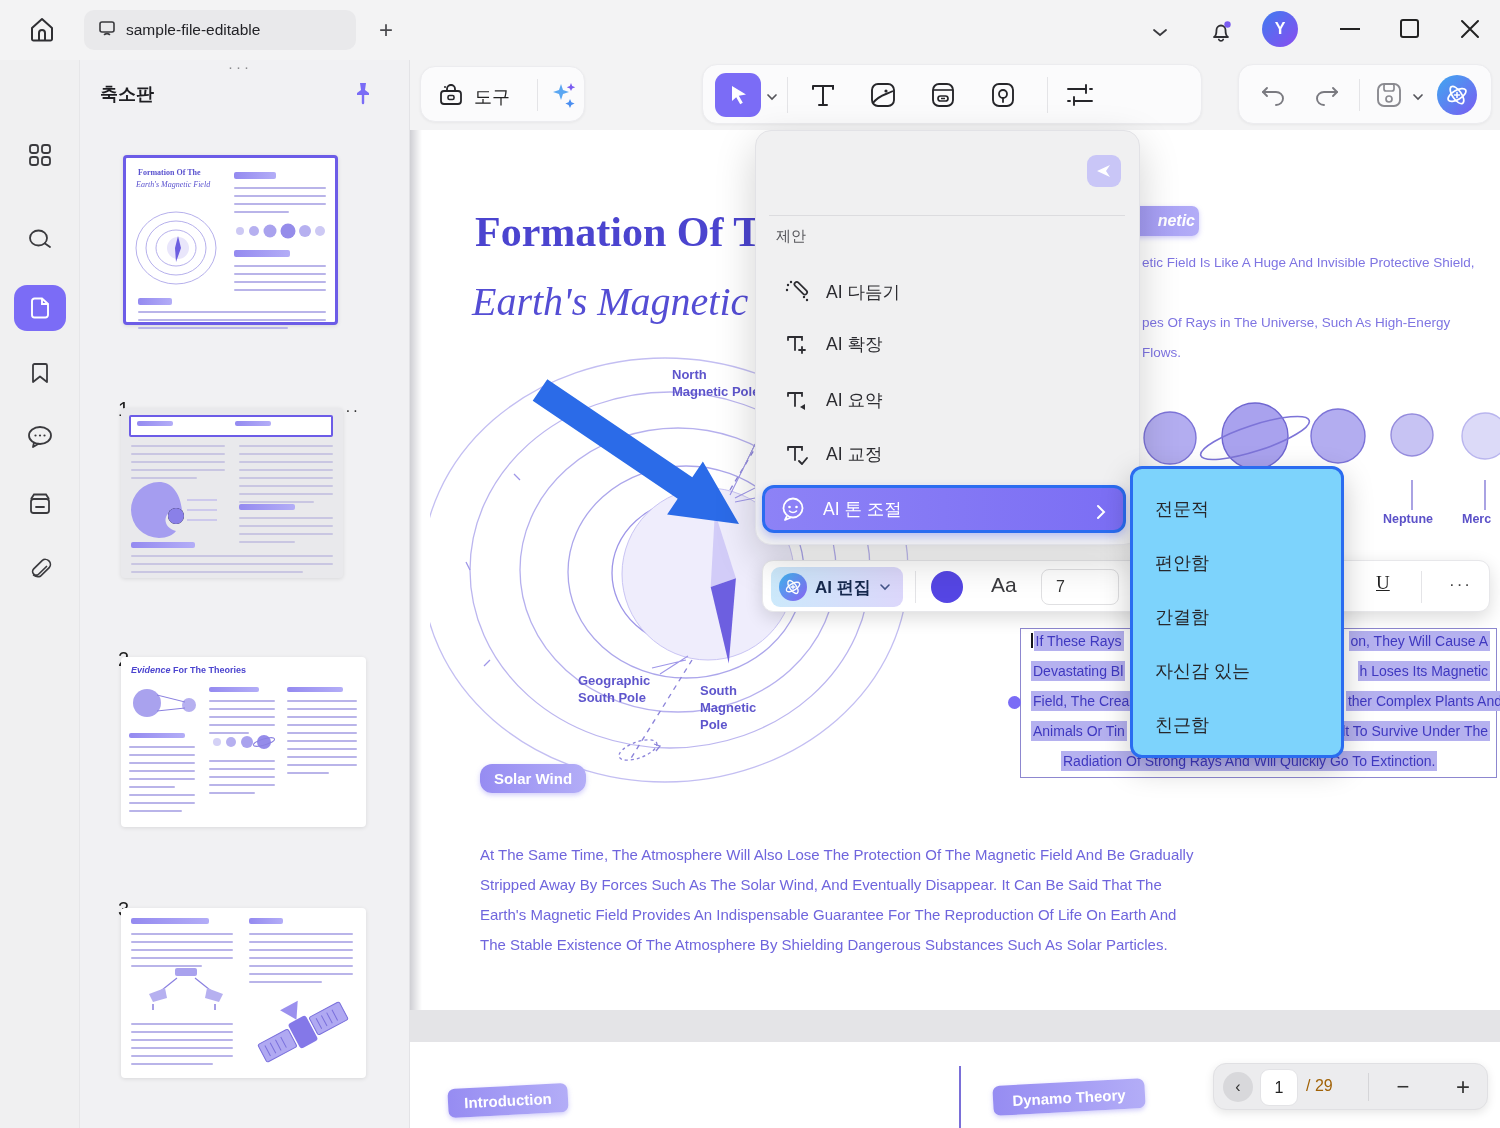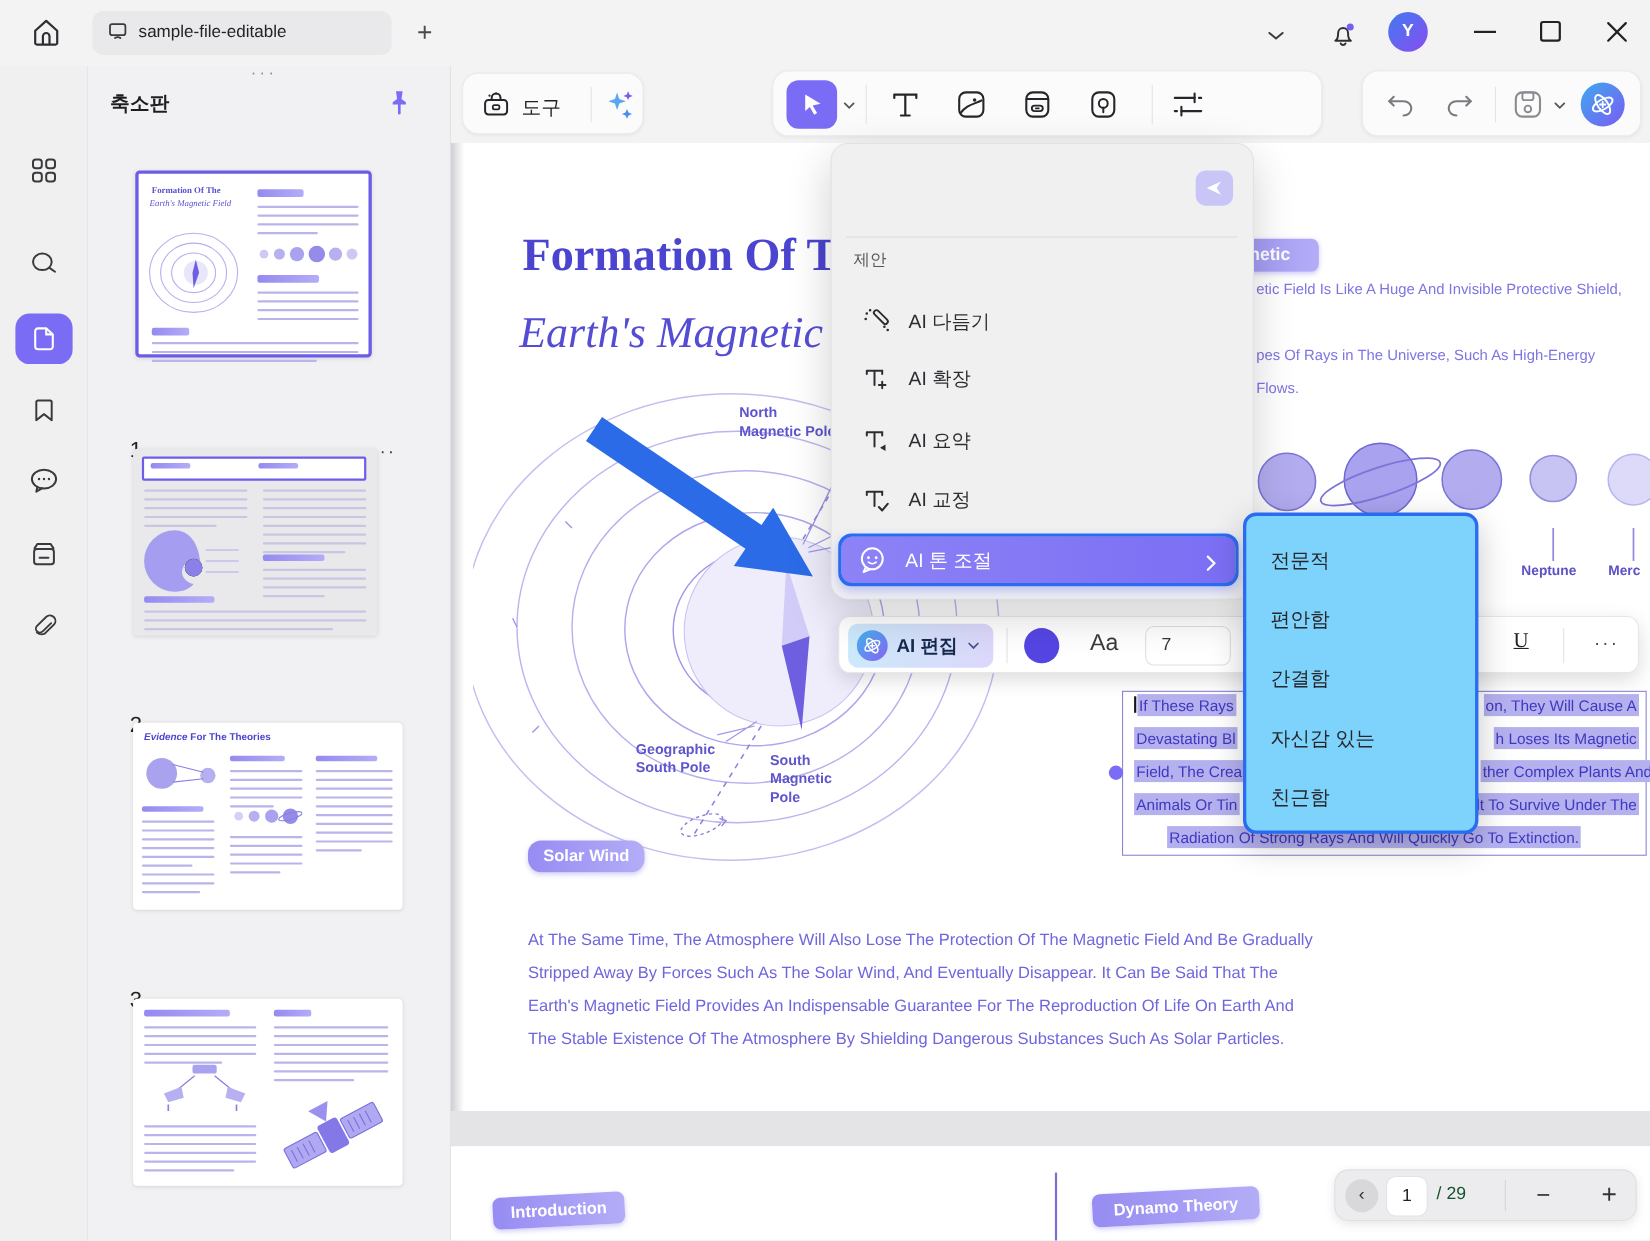"netic" div.abs { font-style: none -> italic; padding-right: 26px -> 4px; top: 217px -> 206px }
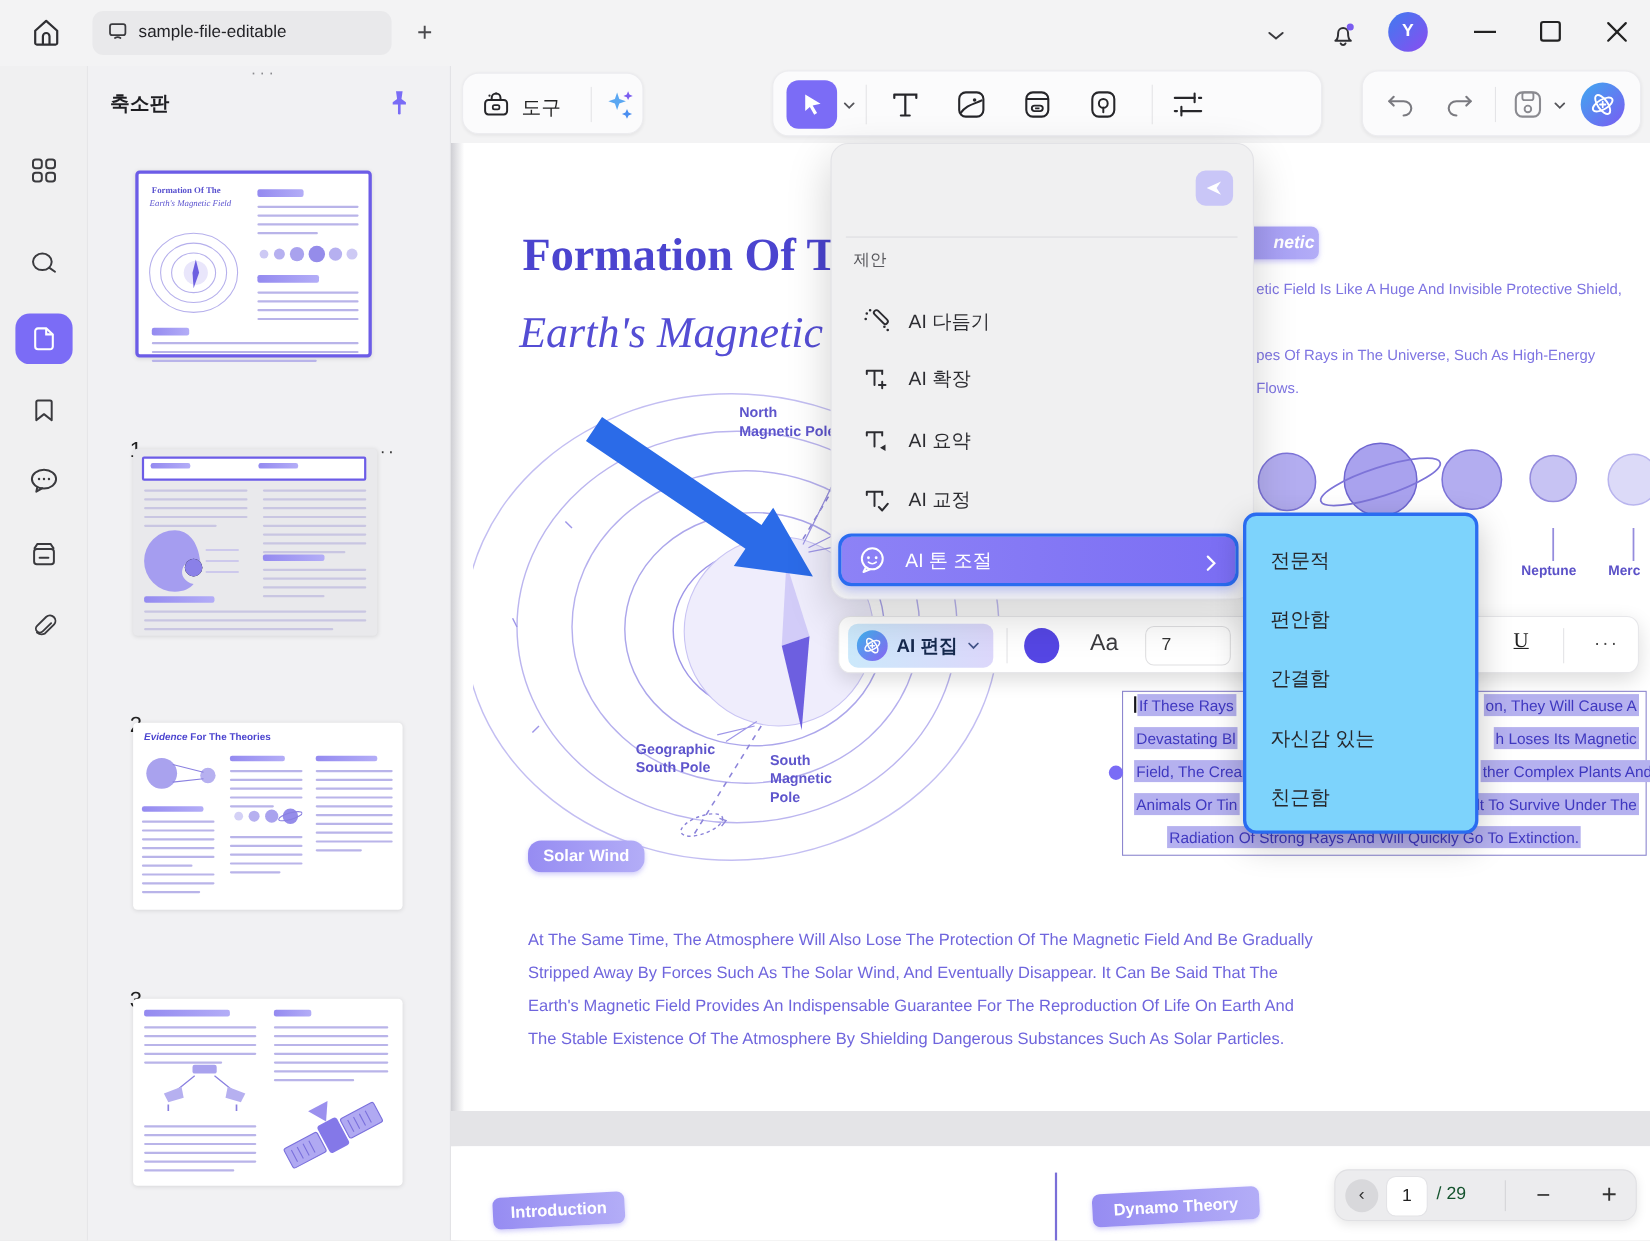"/ 29" .pn-total { color: #14532d -> #a16207 }
